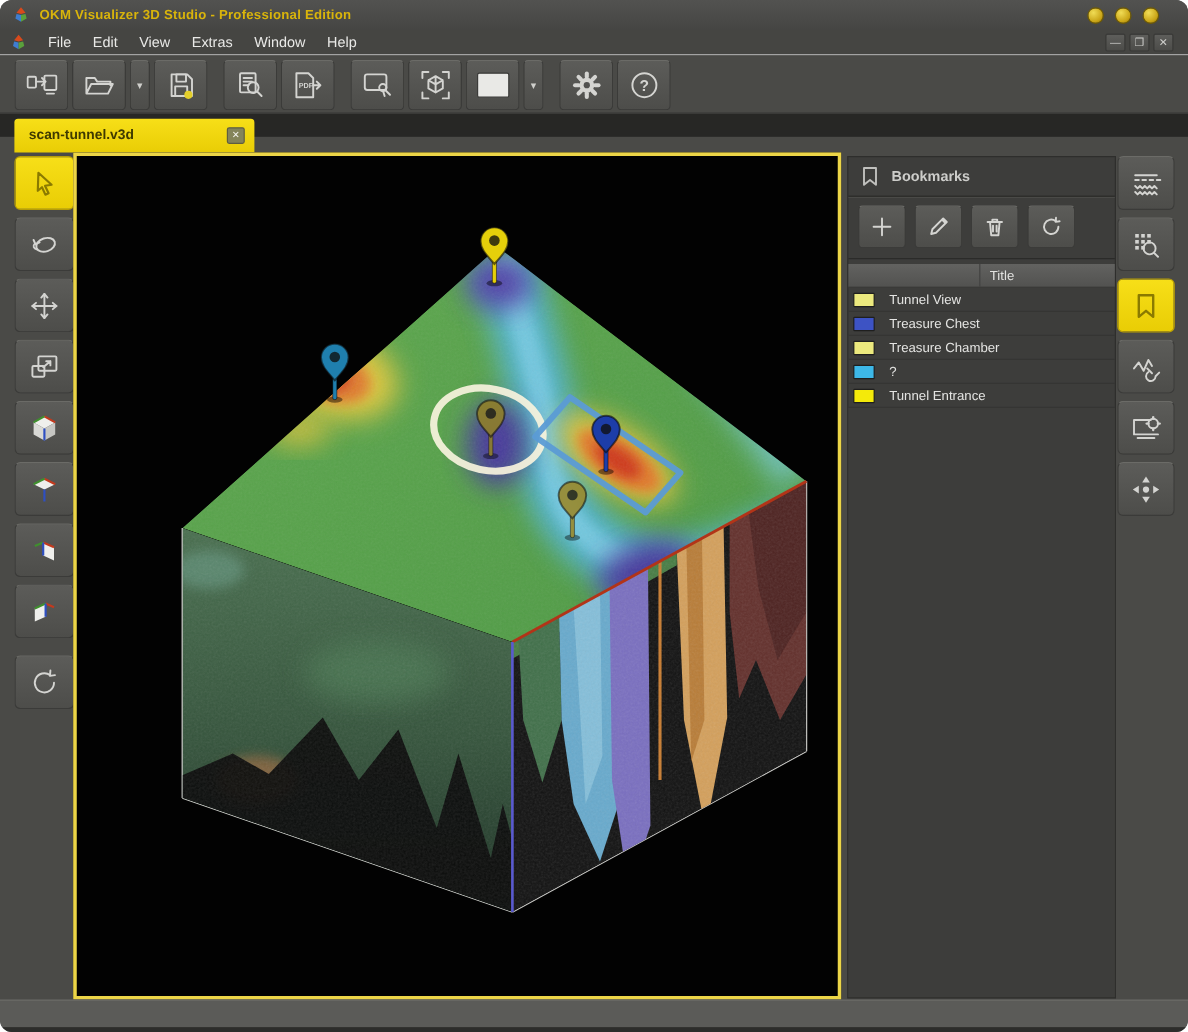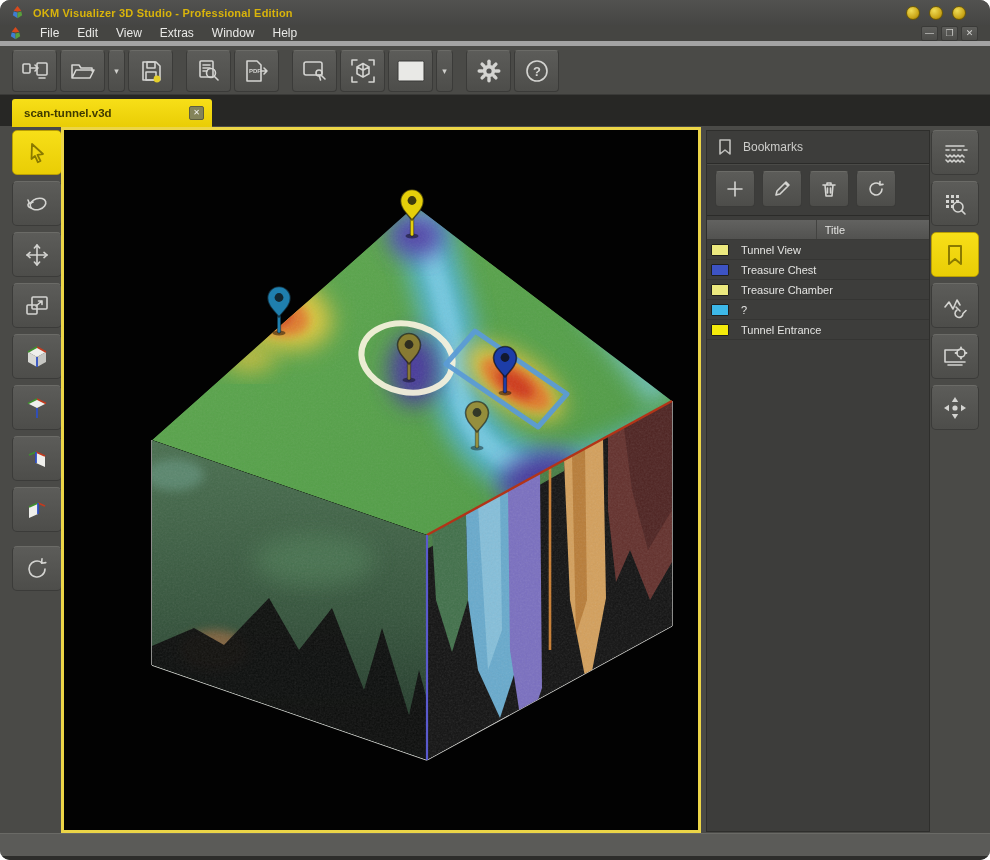"File" .menubar { border-bottom: 5px solid #a3a3a3 -> 1px solid #a3a3a3 }
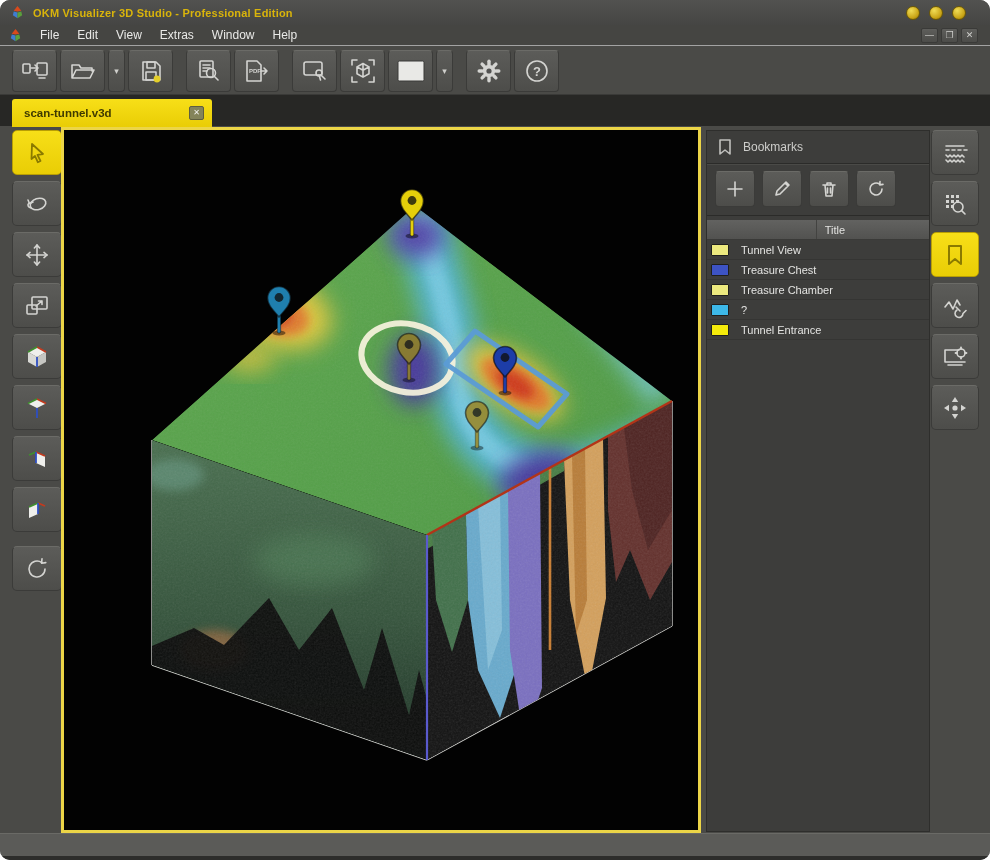"scan-tunnel.v3d" .tabbar { height: 32px -> 20px }
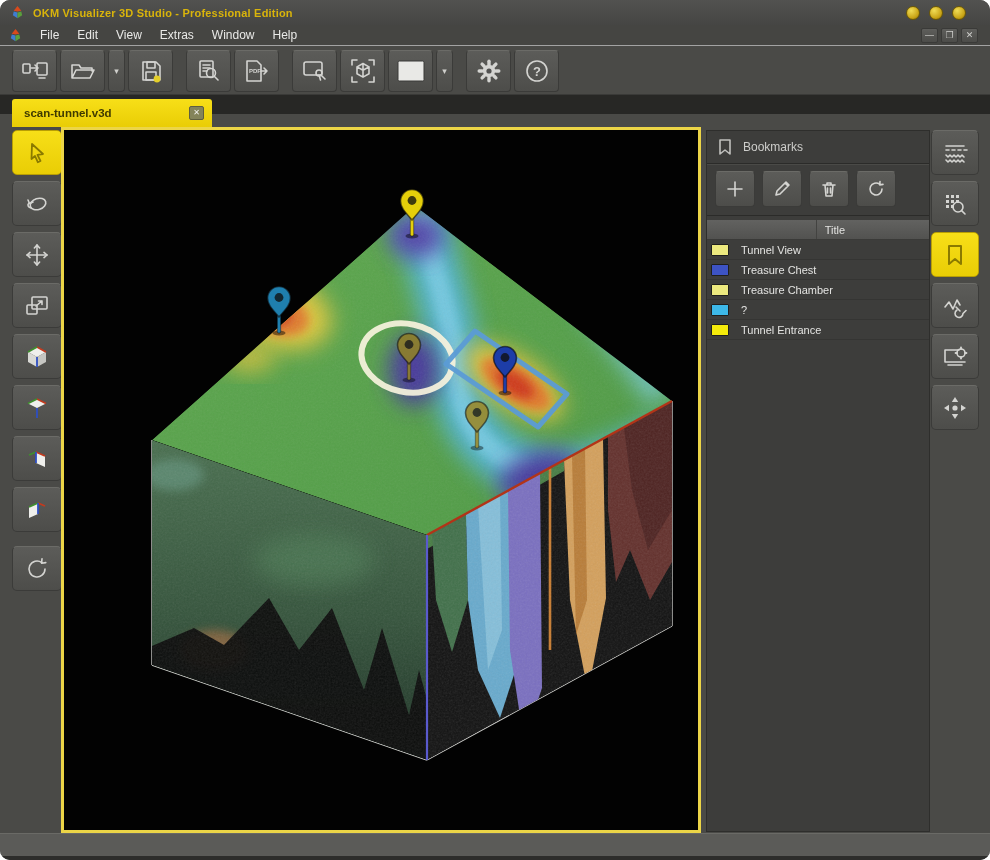"Bookmarks" .panel-title { font-weight: normal -> bold }
